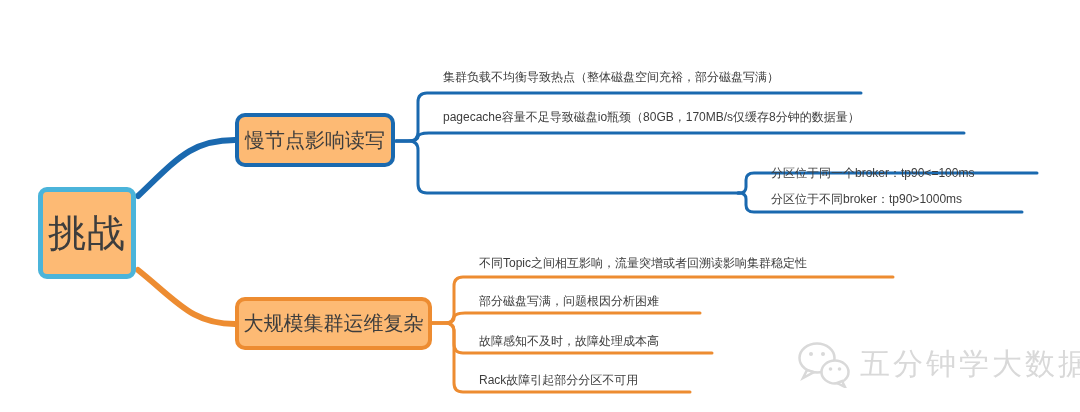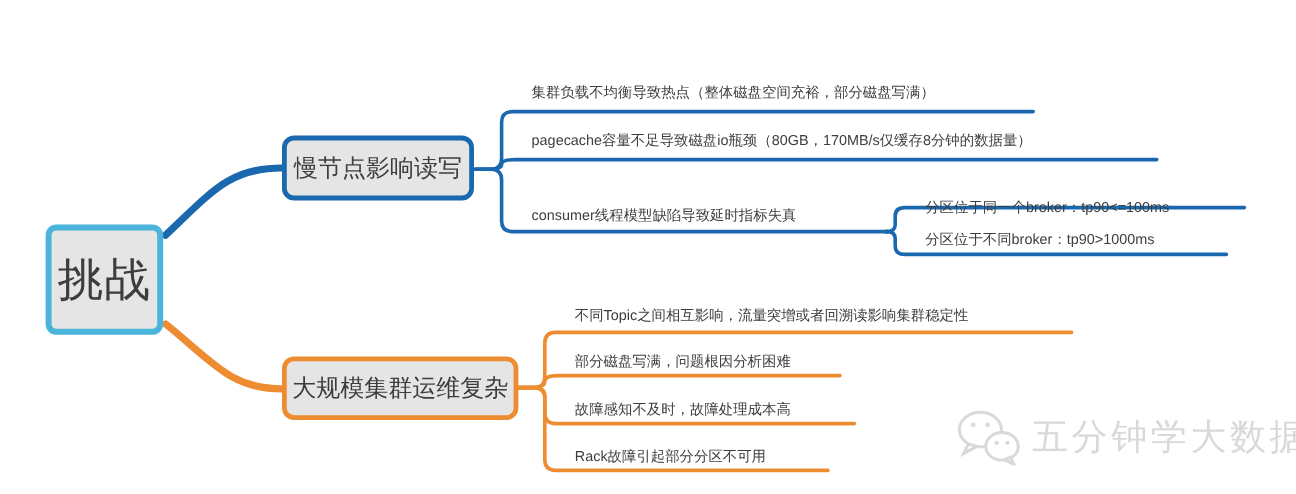"慢节点影响读写" .node { background: #e5e5e5 -> #fdba74 }
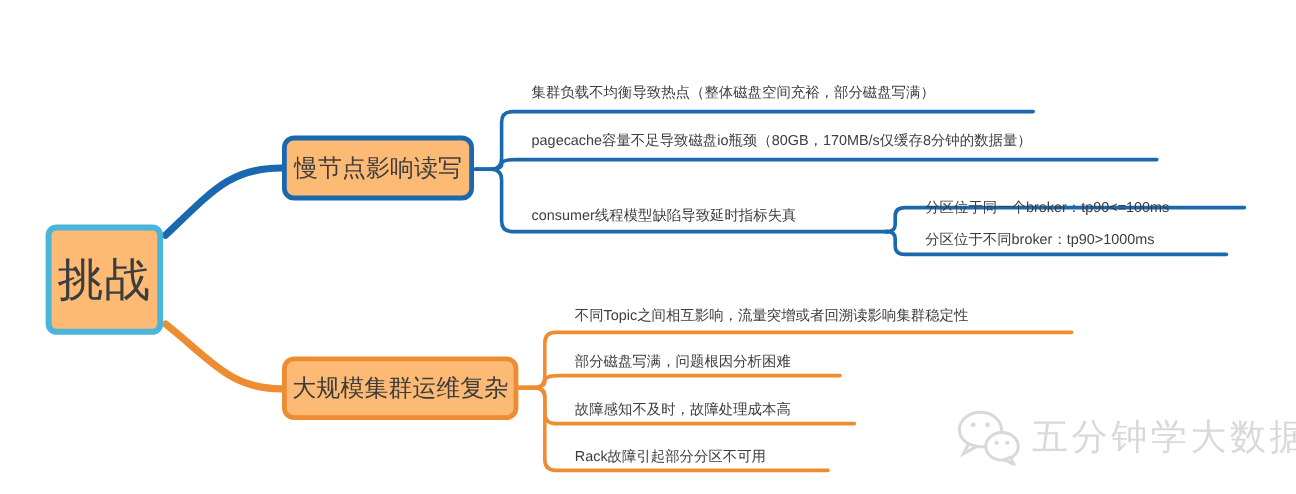"consumer线程模型缺陷导致延时指标失真" div.leaf { html: <div>consumer线程模型缺陷导致延时指标失真</div> -> none }
